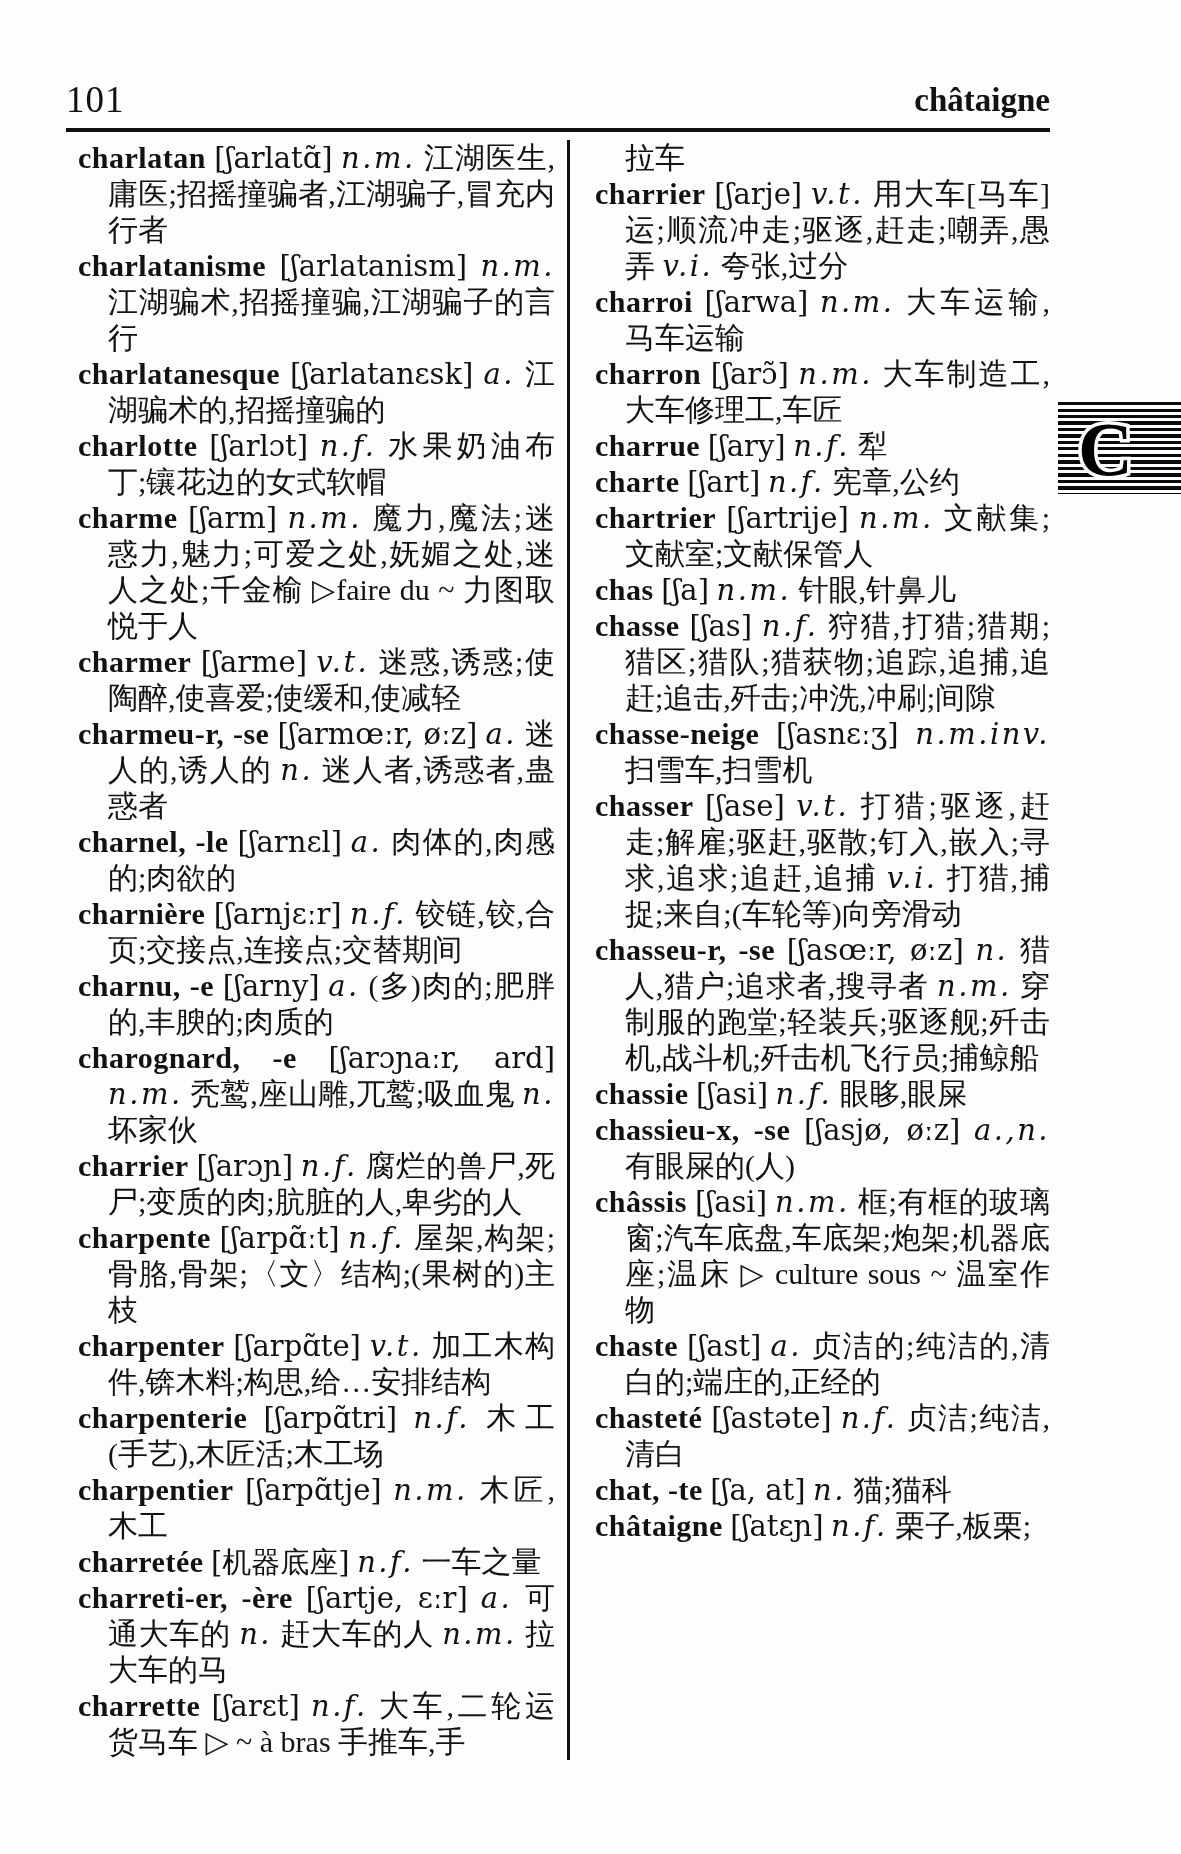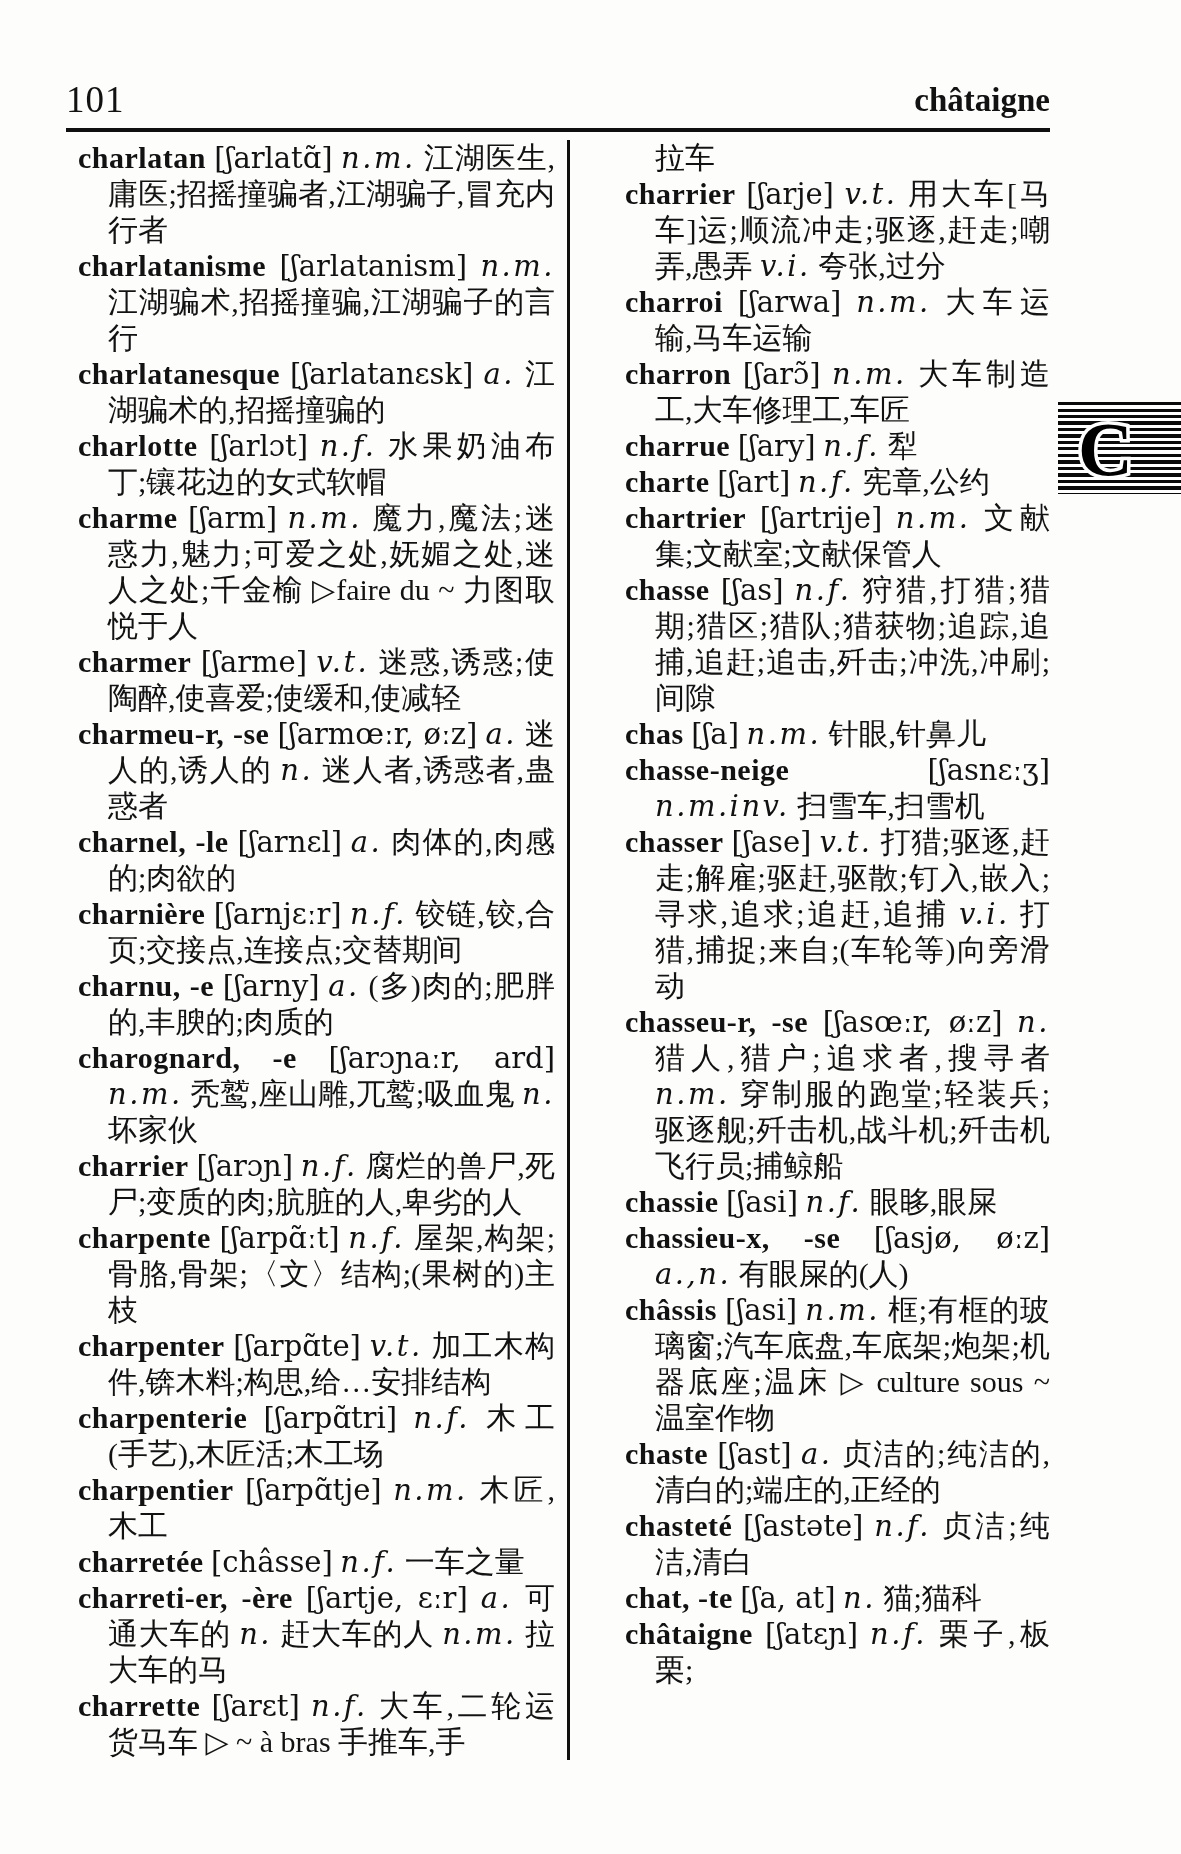"拉车" .col-right { margin-left: 36px -> none; padding-left: 19px -> 25px }
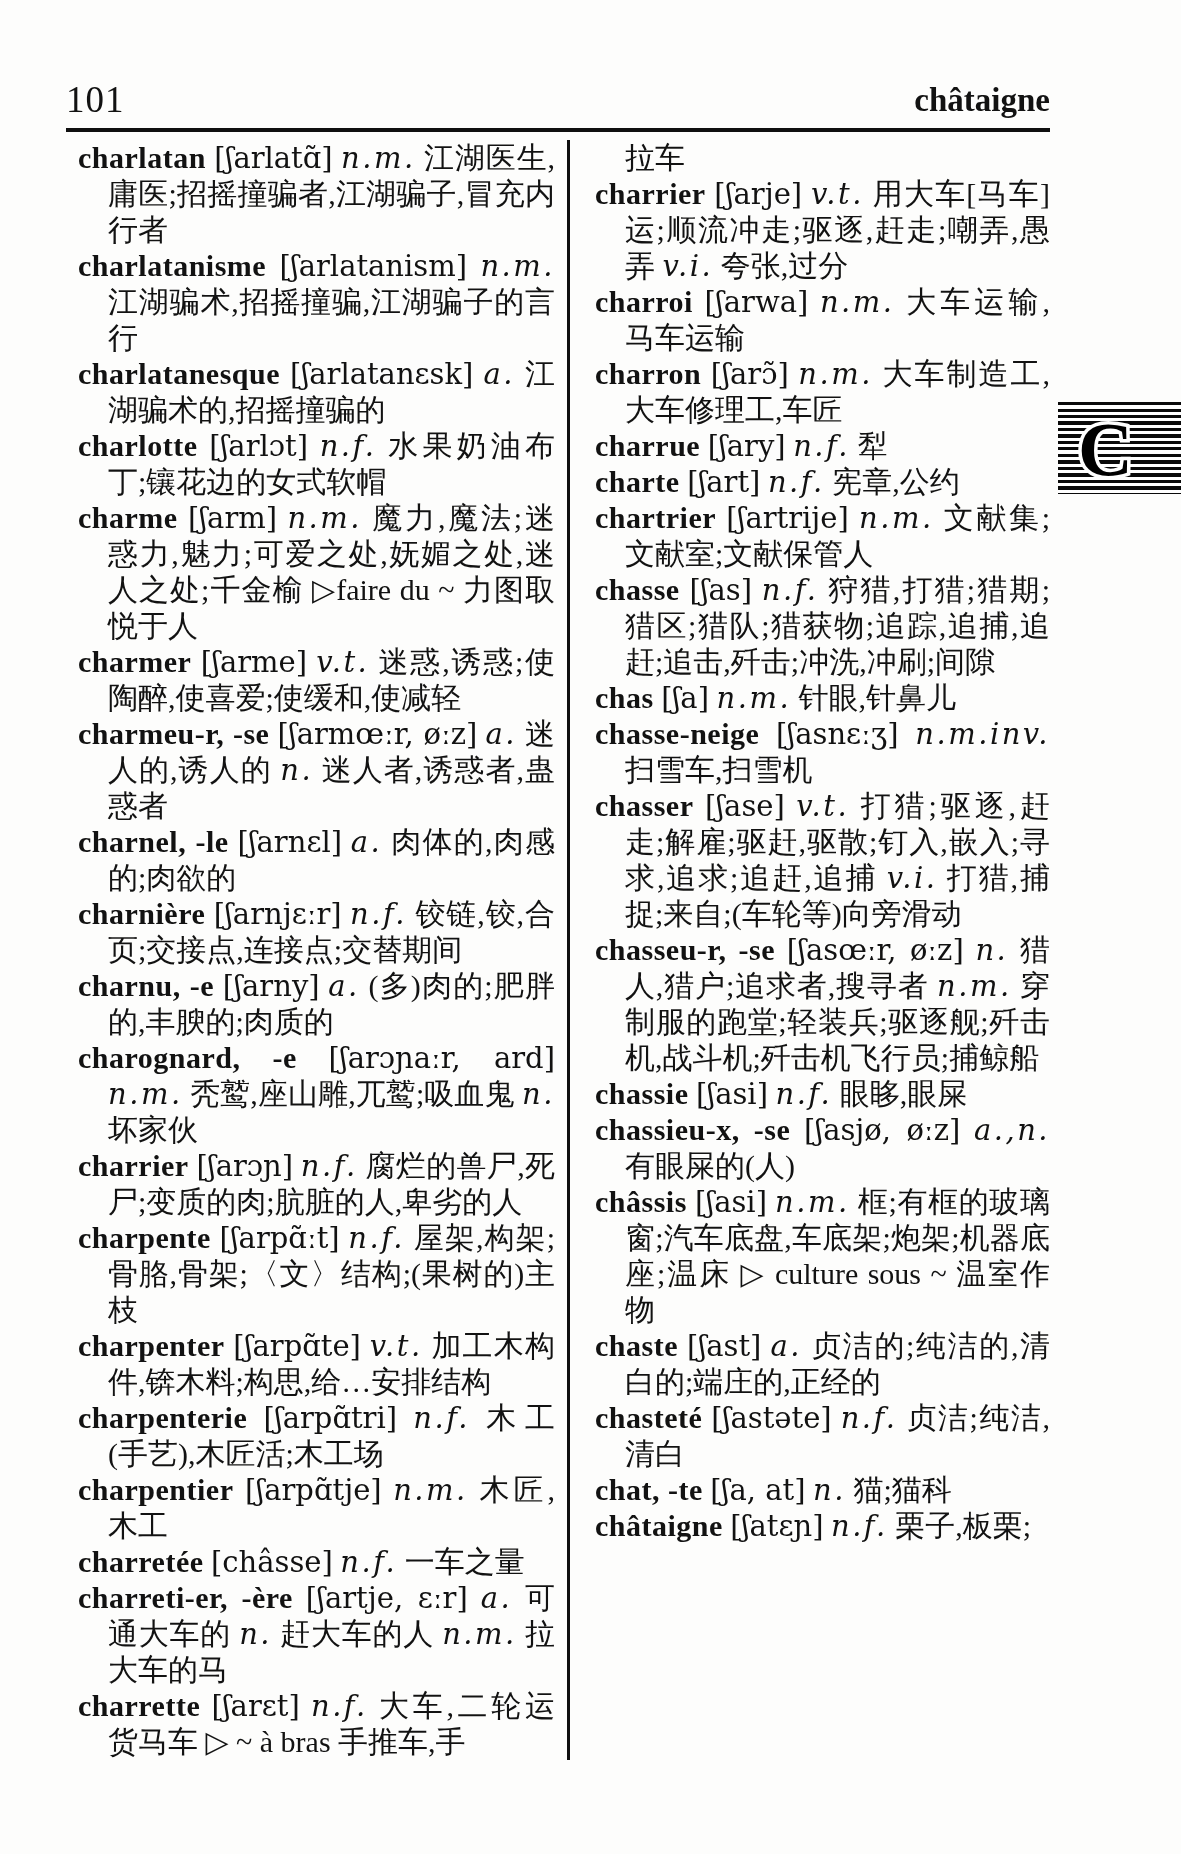"chasse [ʃas] n.f." p.entry { order: before "chas [ʃa] n.m. 针眼,针鼻儿" -> after "chas [ʃa] n.m. 针眼,针鼻儿" }
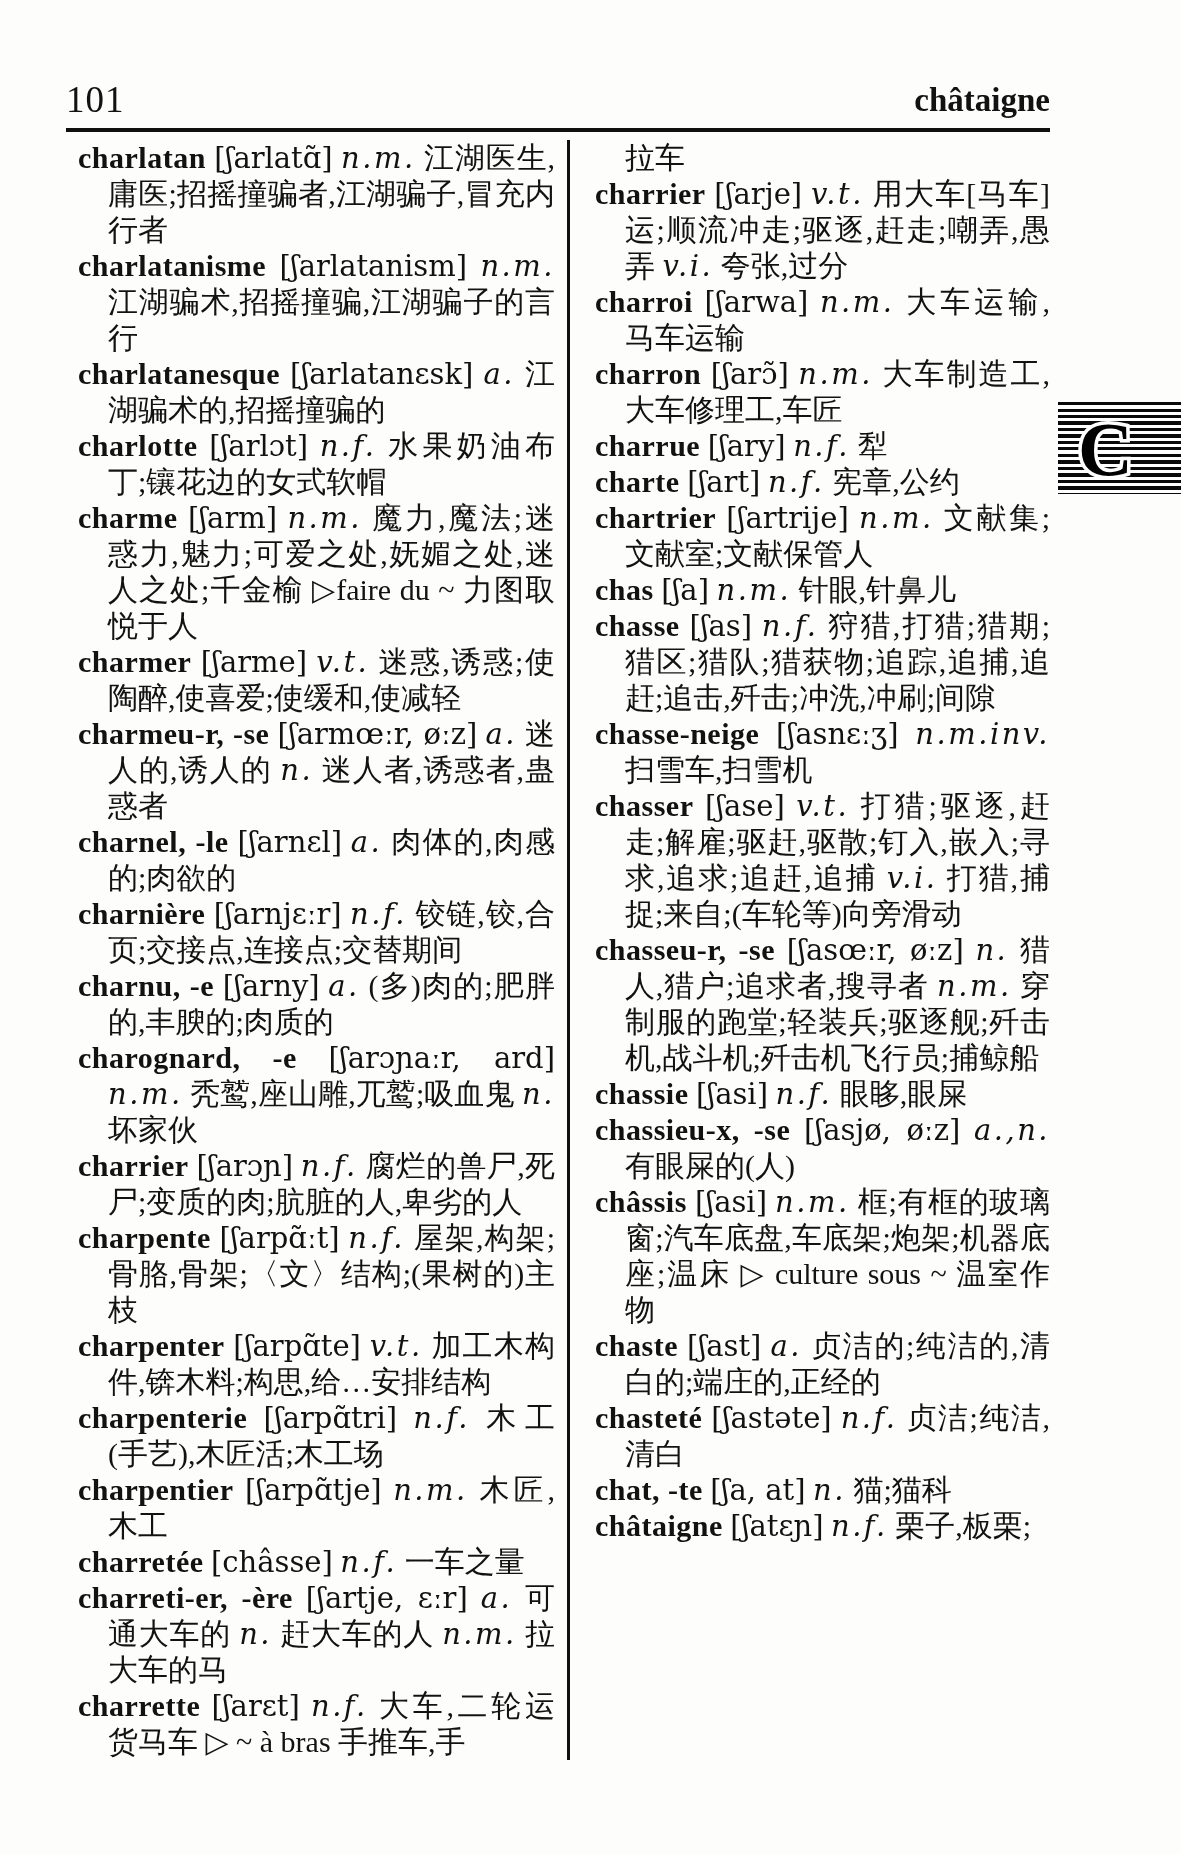"[châsse]" span.ipa { text: châsse -> 机器底座 }
